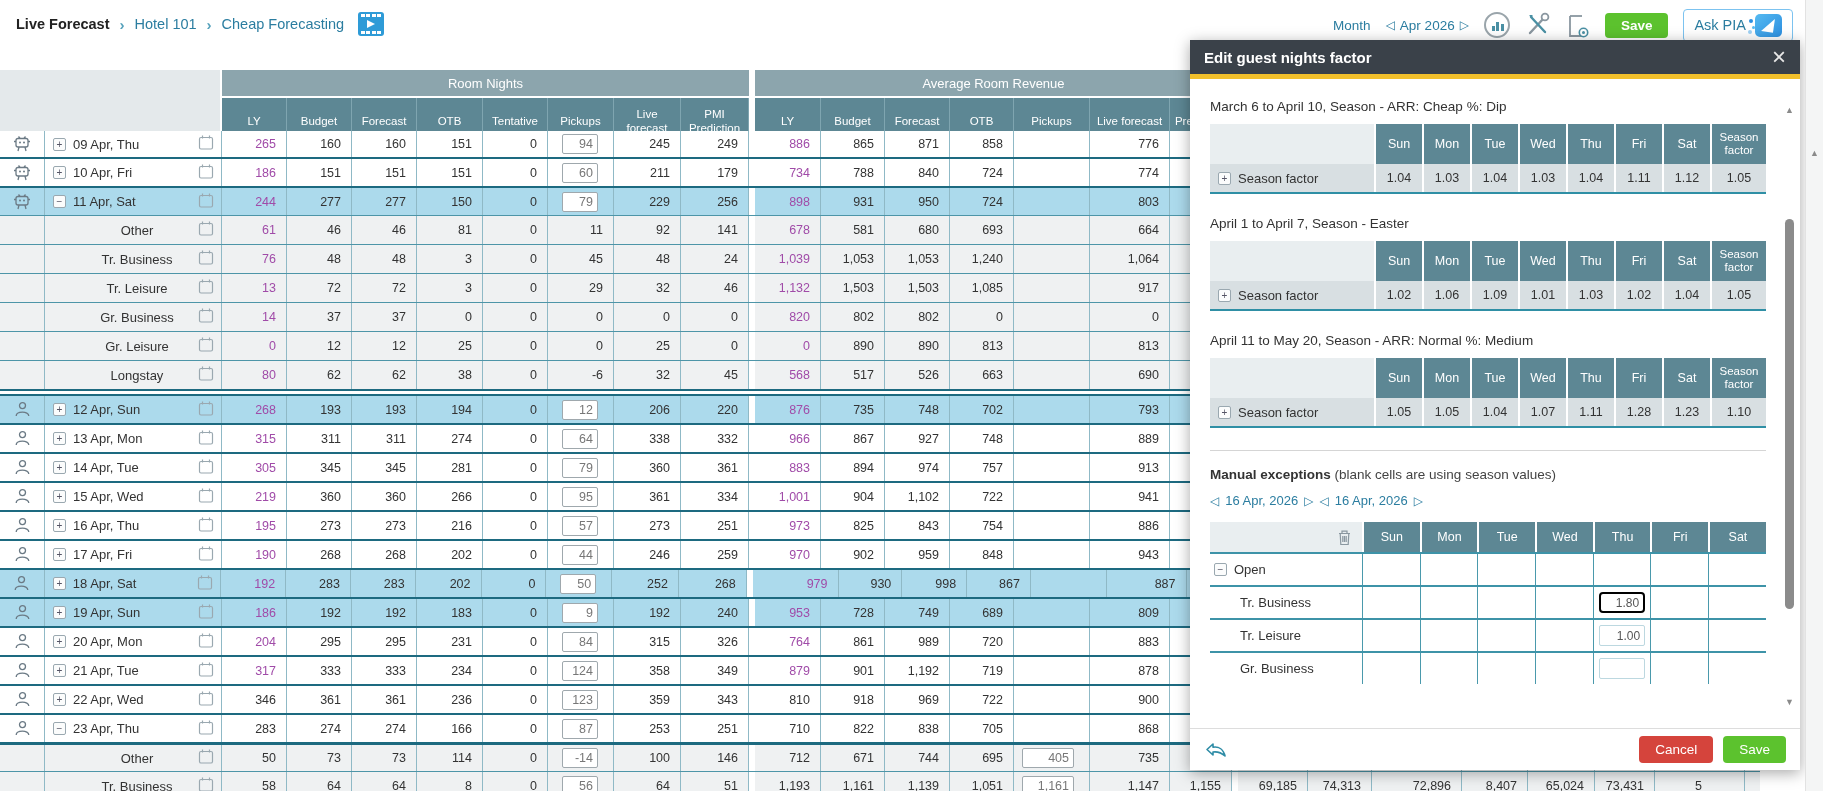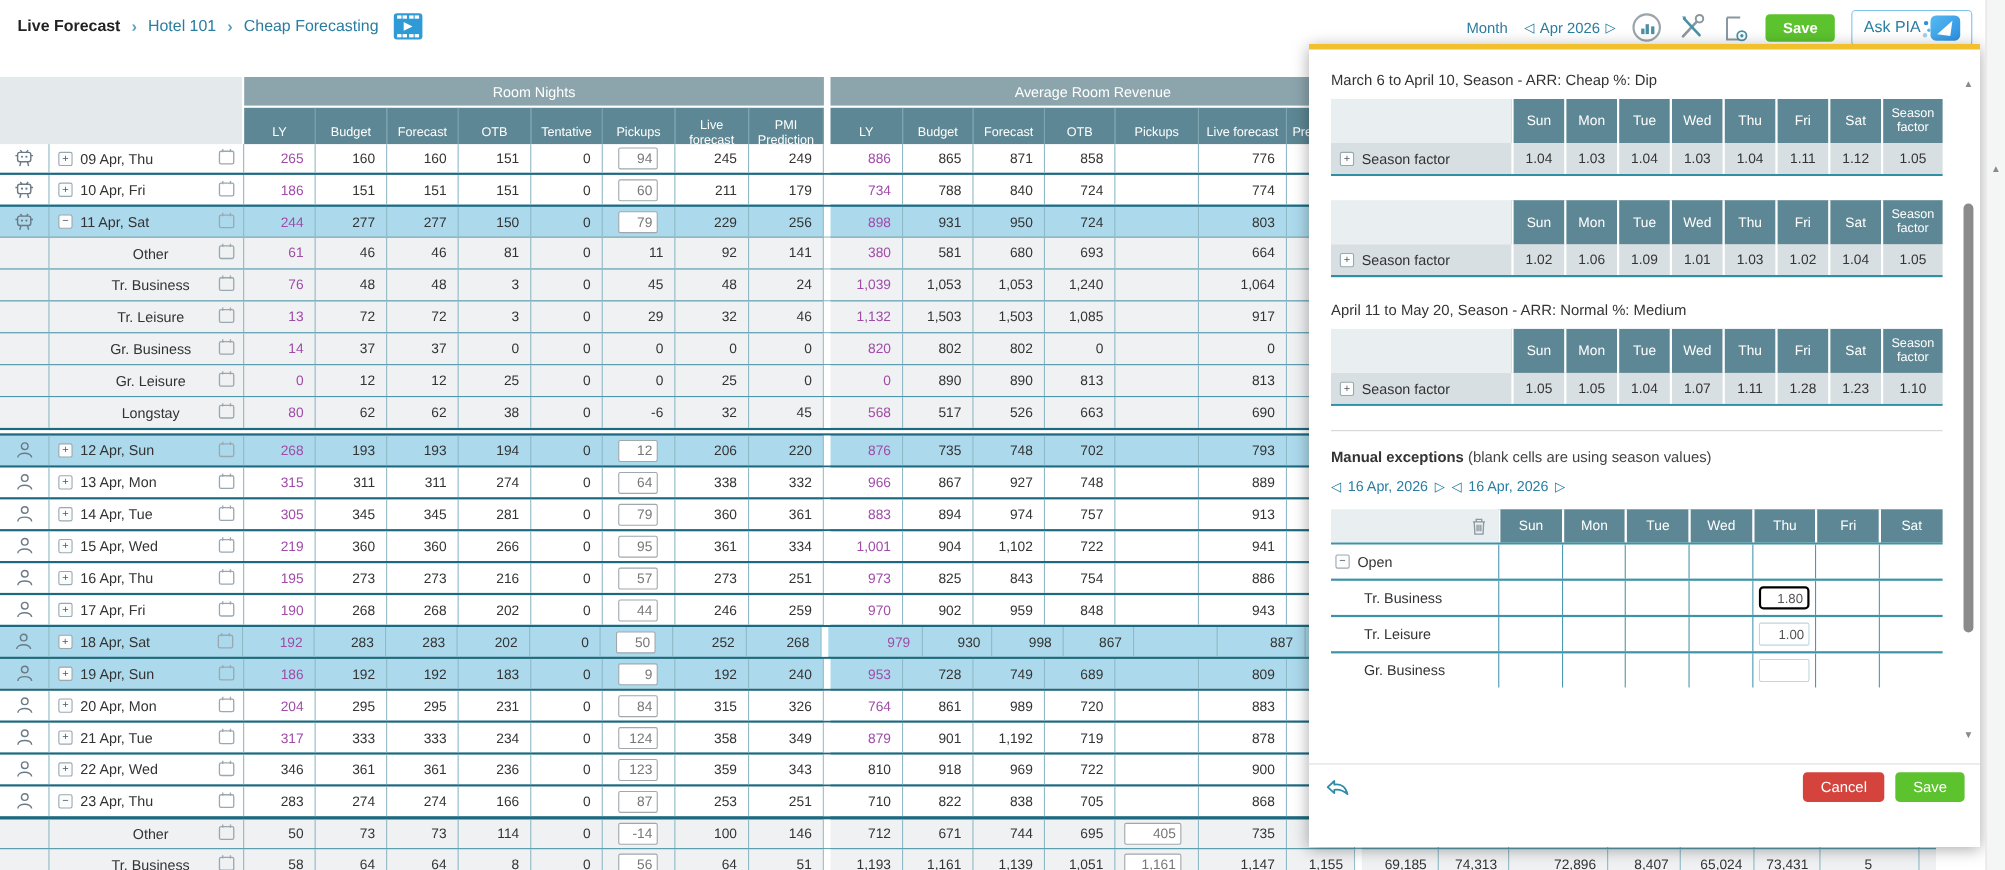"Edit guest nights factor" div { html: none -> <div> <div>Edit guest nights factor</div> <div>×</div> </div> }
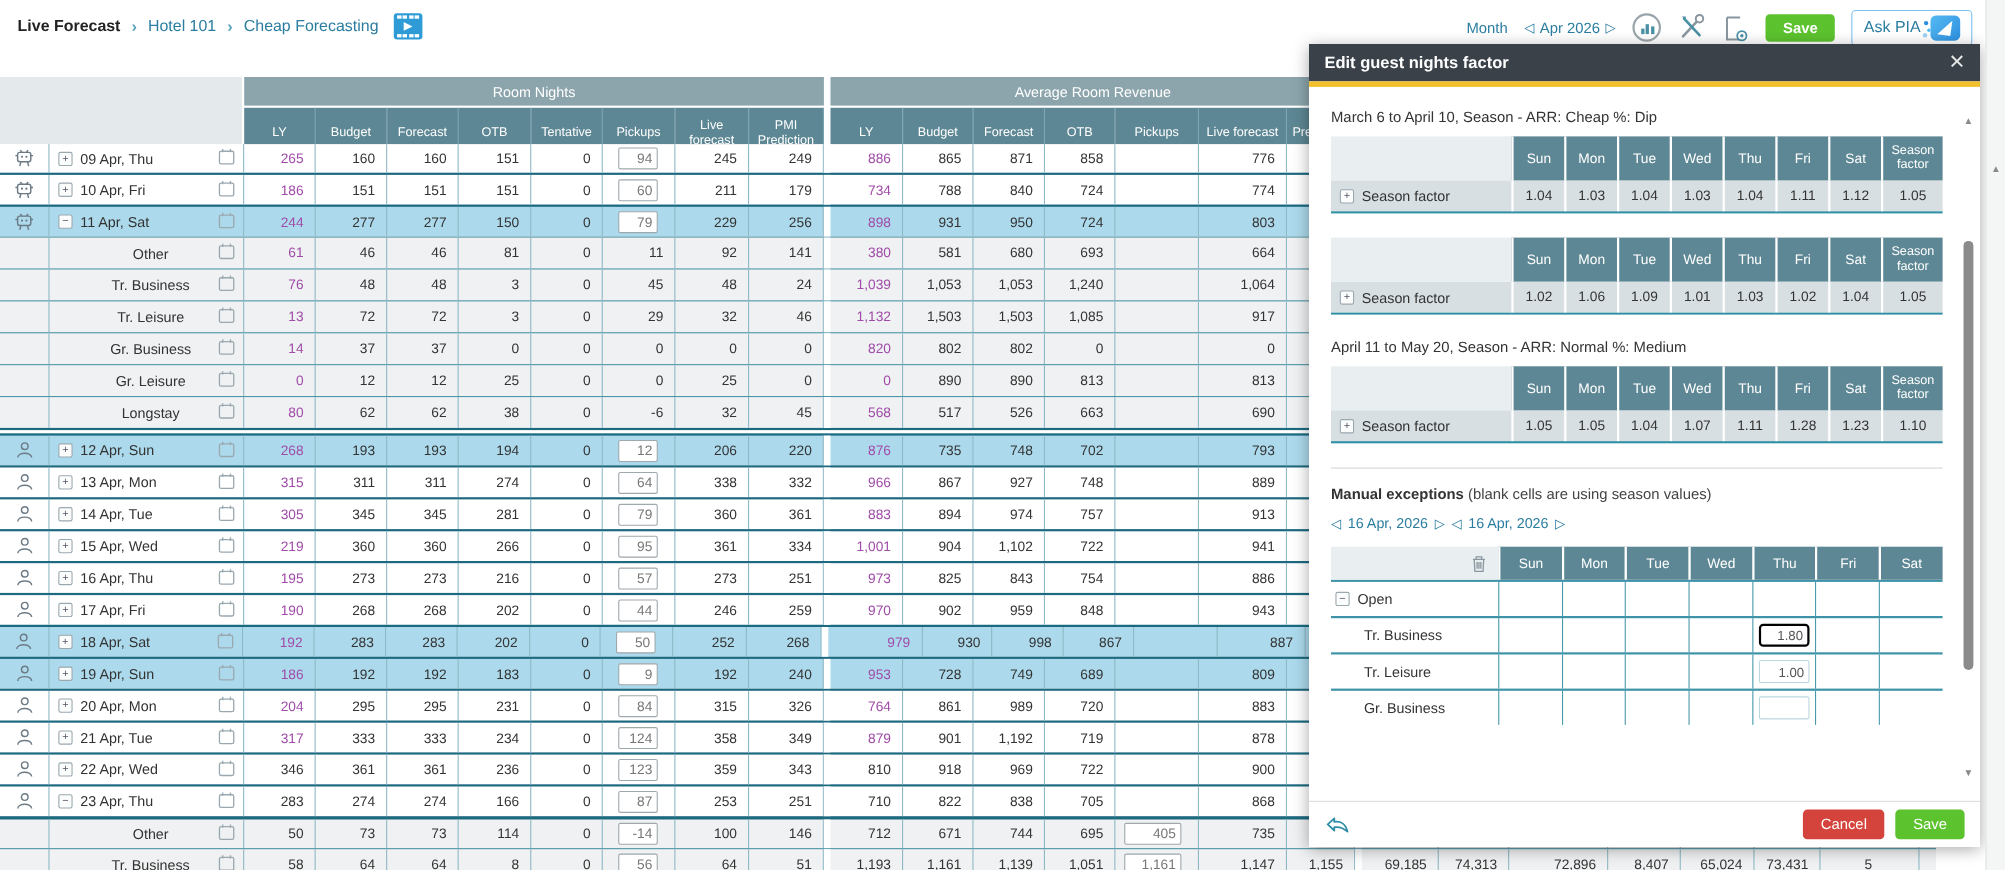"380" span.ly-val { text: 380 -> 678 }
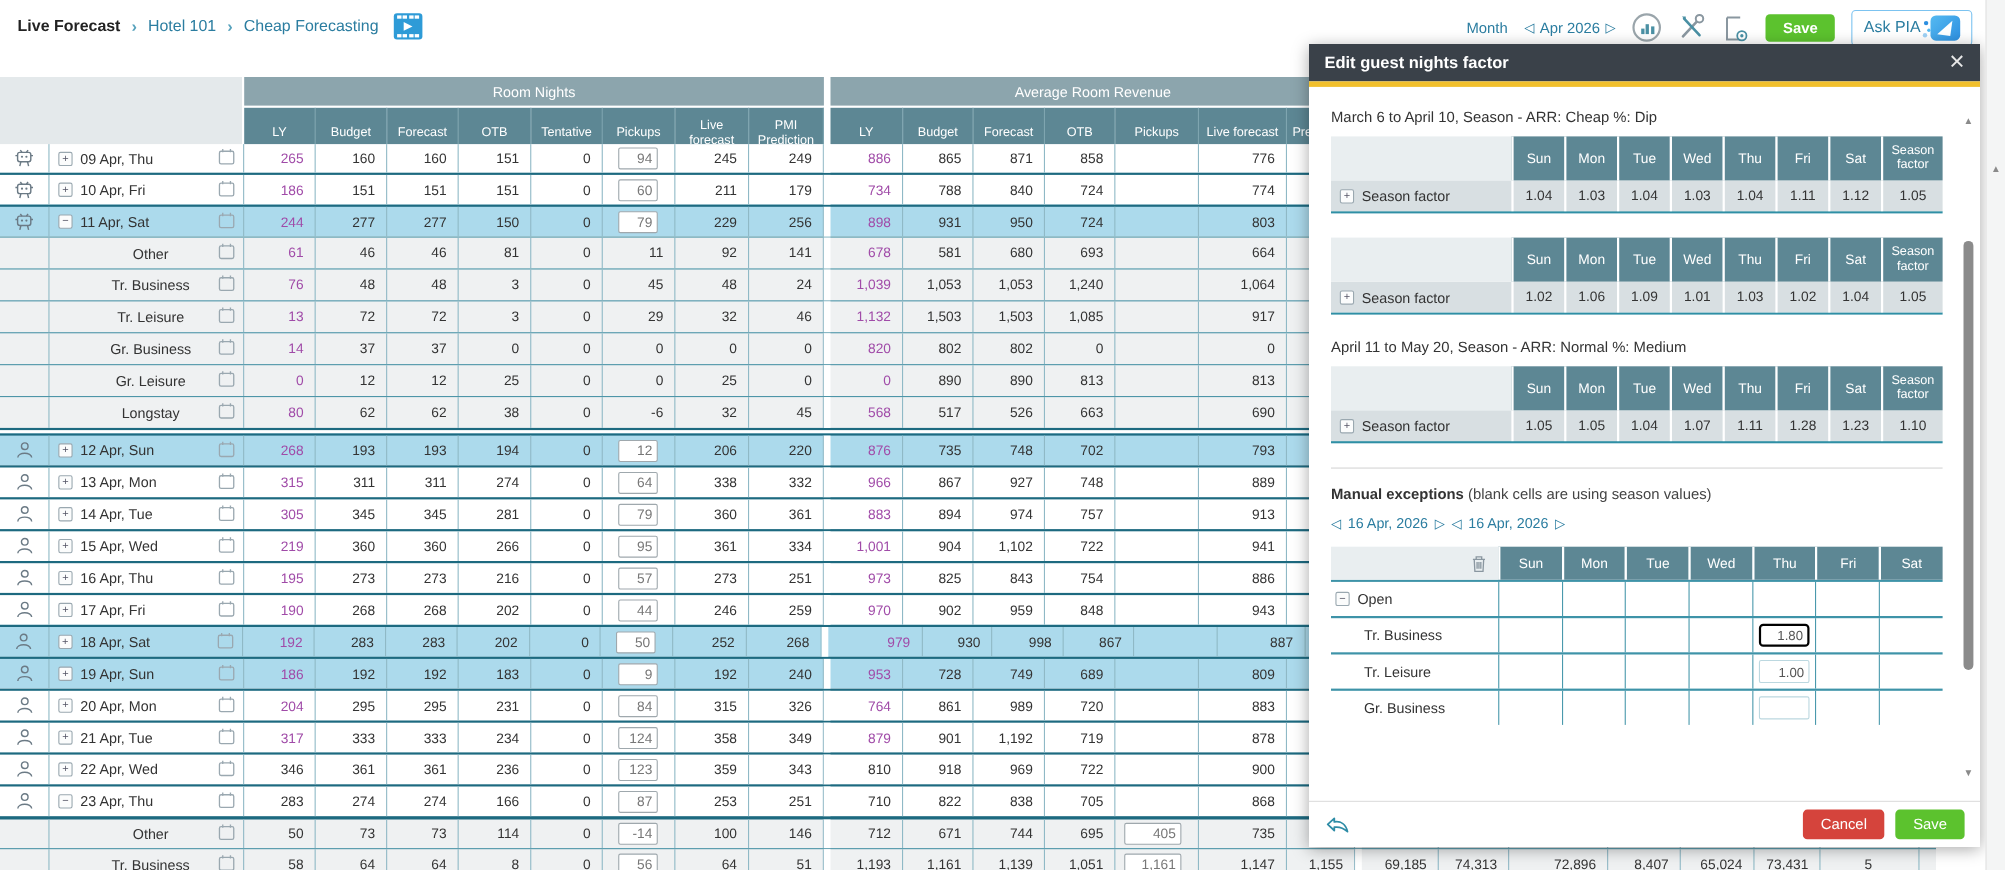"April 1 to April 7," div.sec-title { html: none -> <div>April 1 to April 7, Season - Easter</div> }
